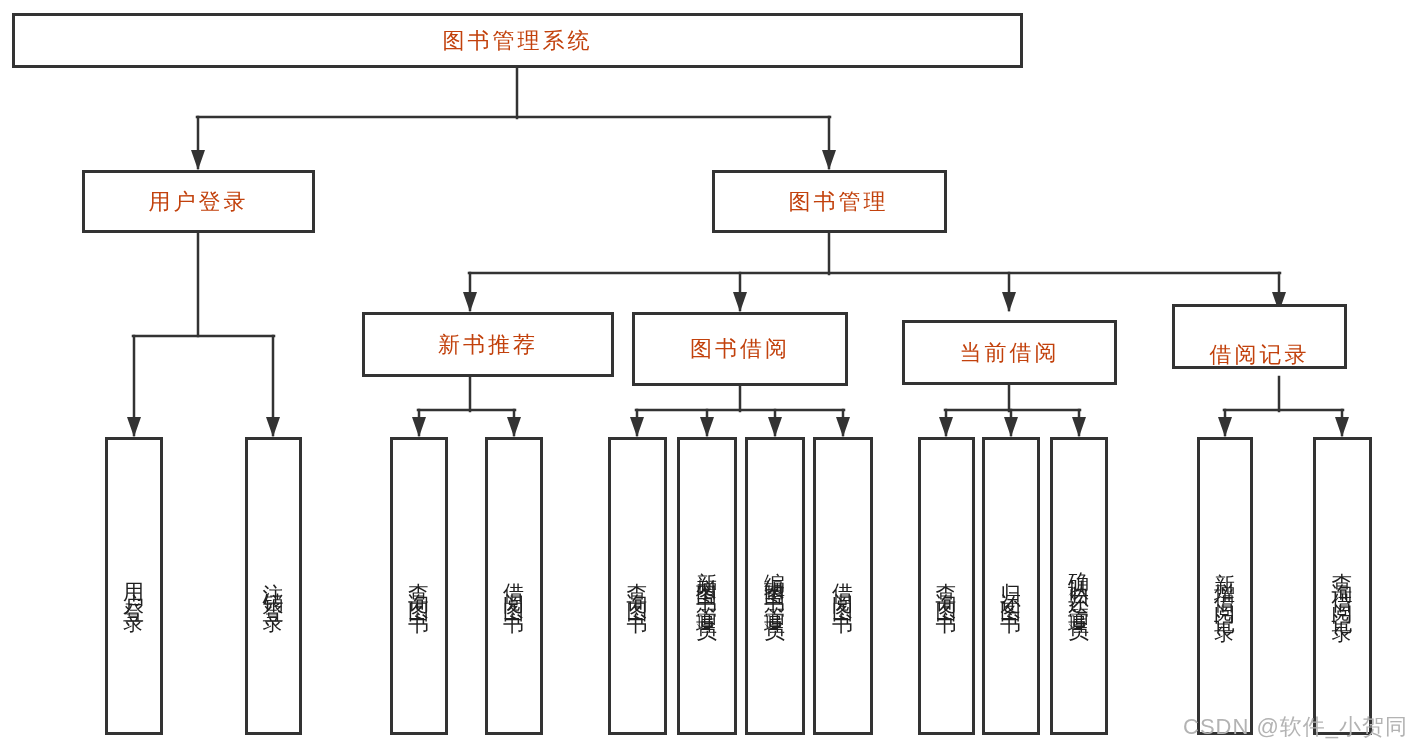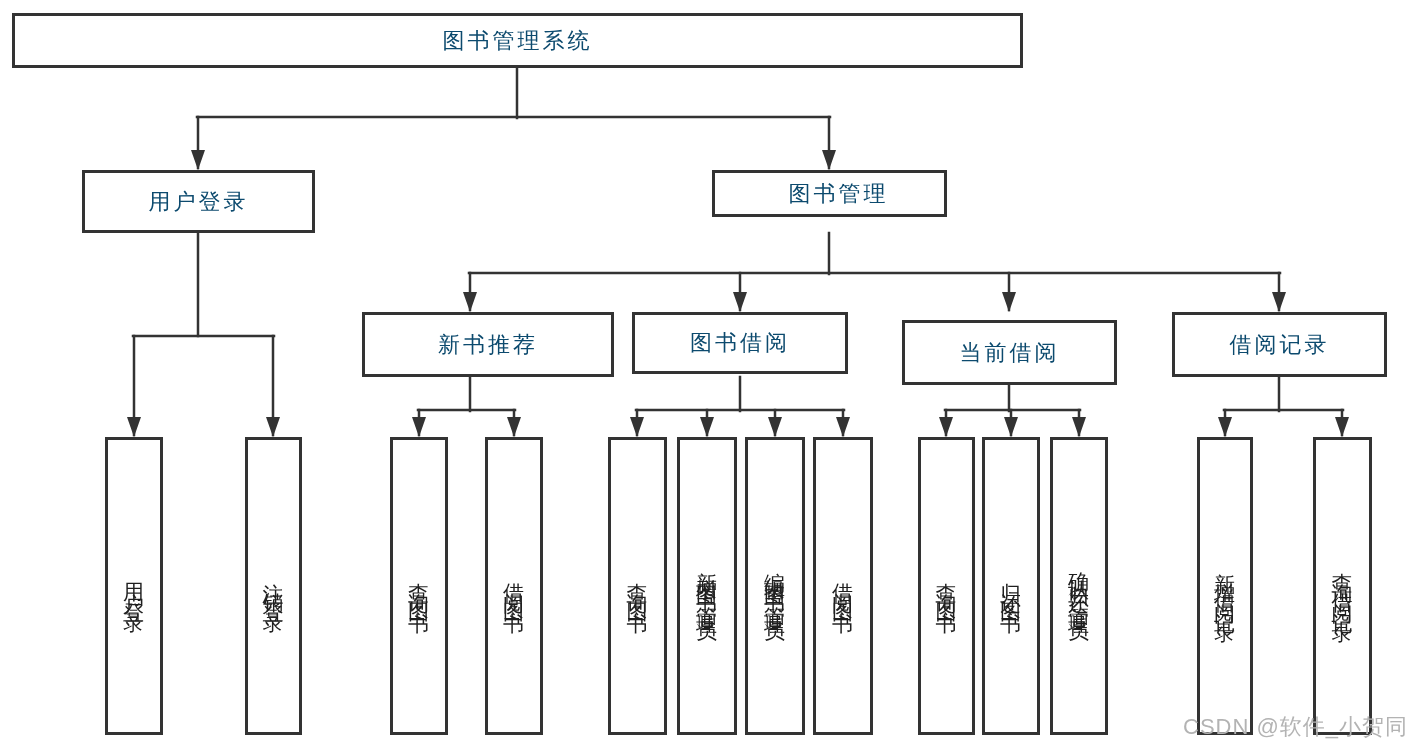"图书管理系统" .hlabel { color: #0c4a6e -> #c2410c }
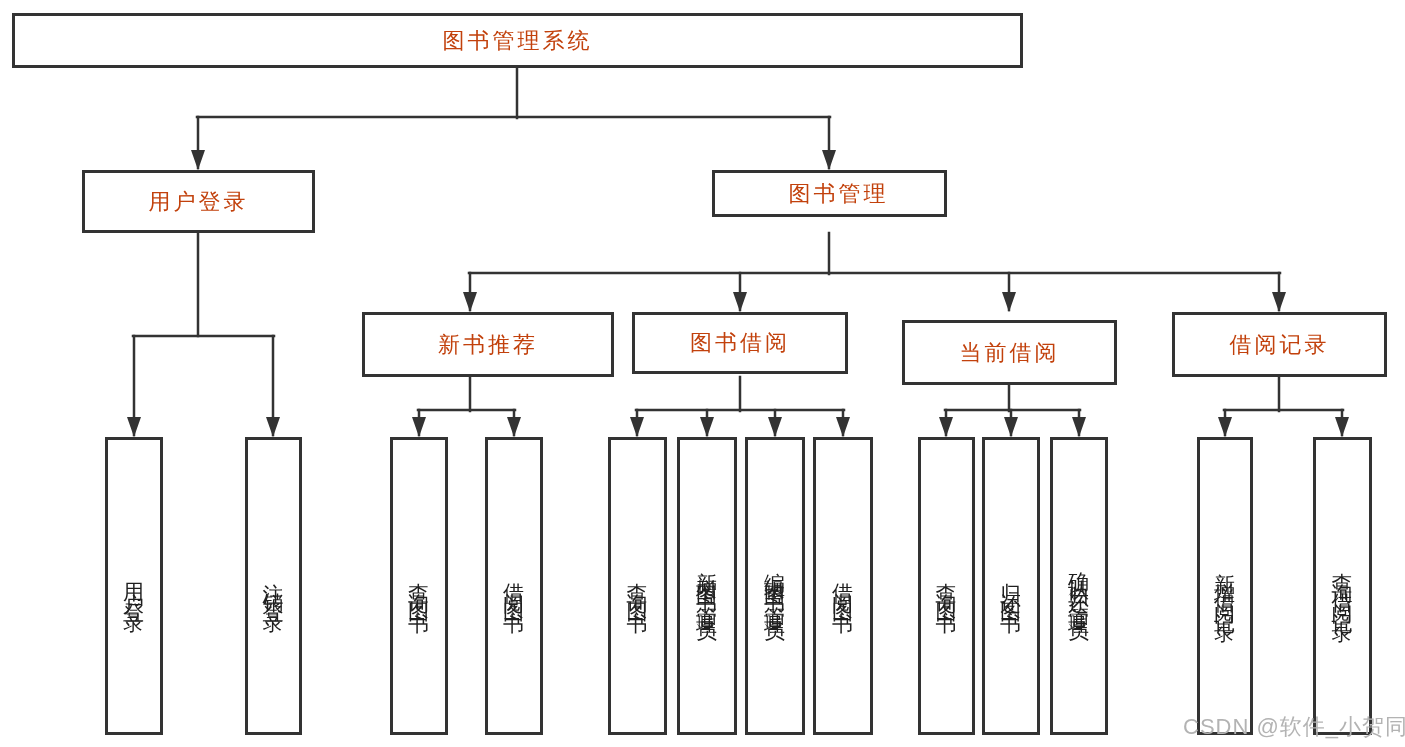"图书管理" div.box { height: 47px -> 63px }
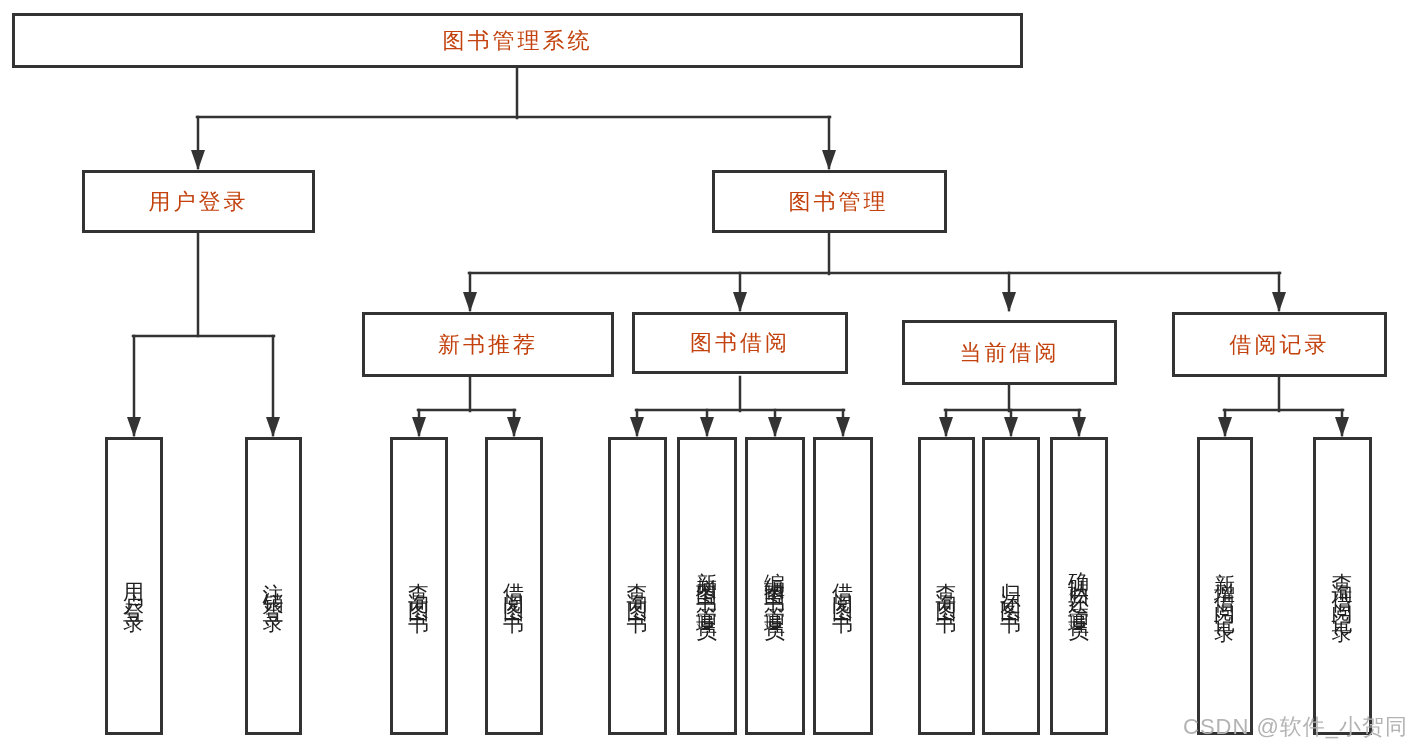"图书借阅" div.box { height: 62px -> 74px }
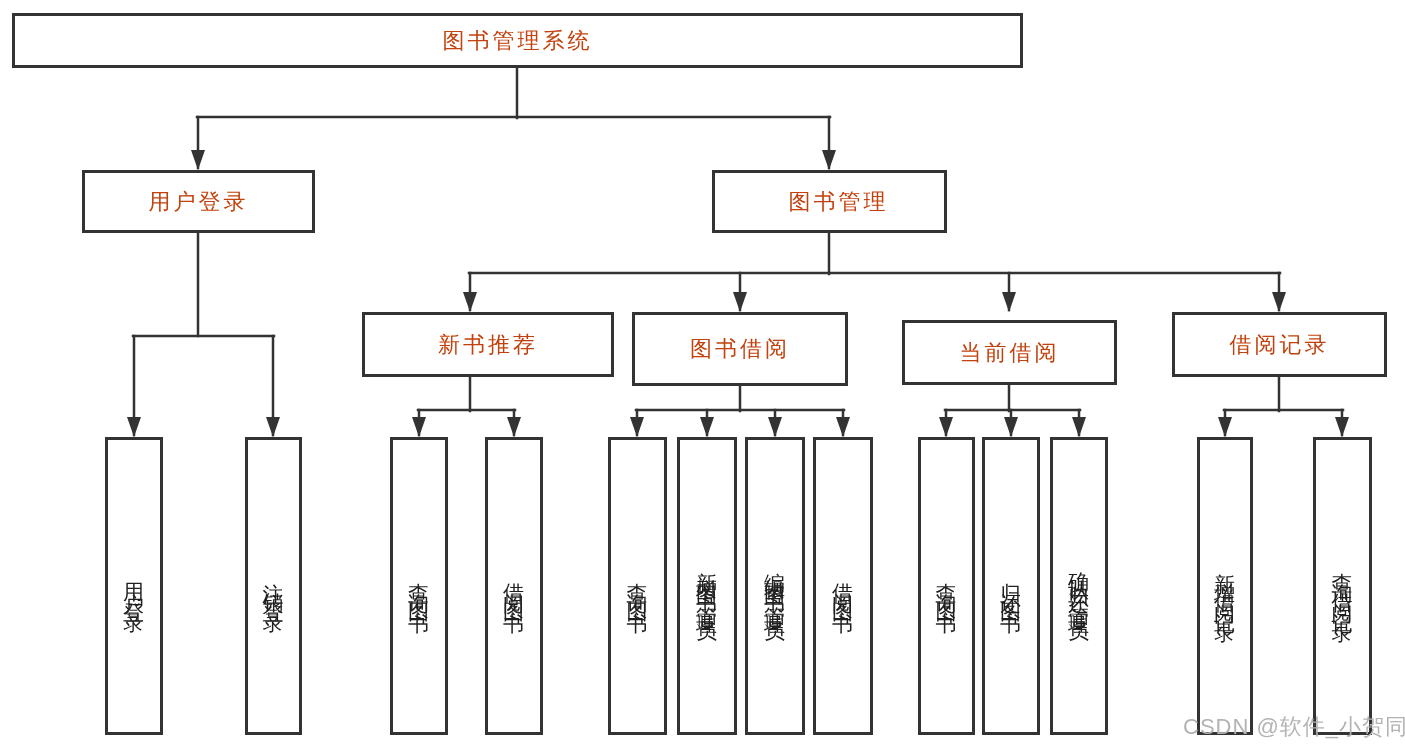"借阅记录" div.box { align-items: none -> flex-end; top: 312px -> 304px; width: 215px -> 175px }
